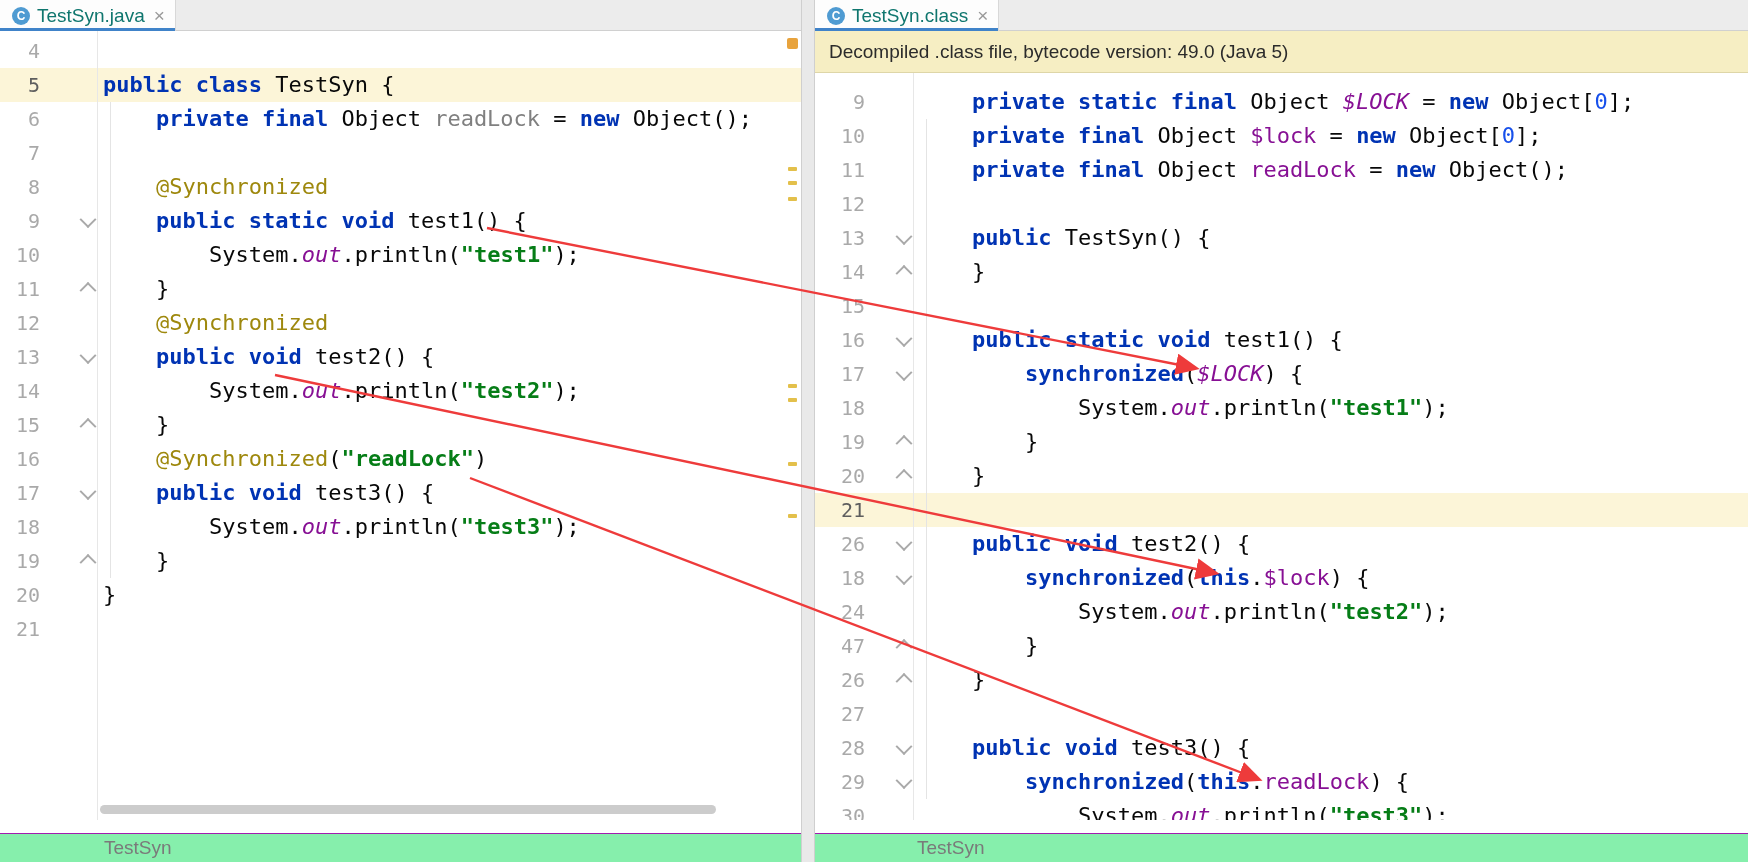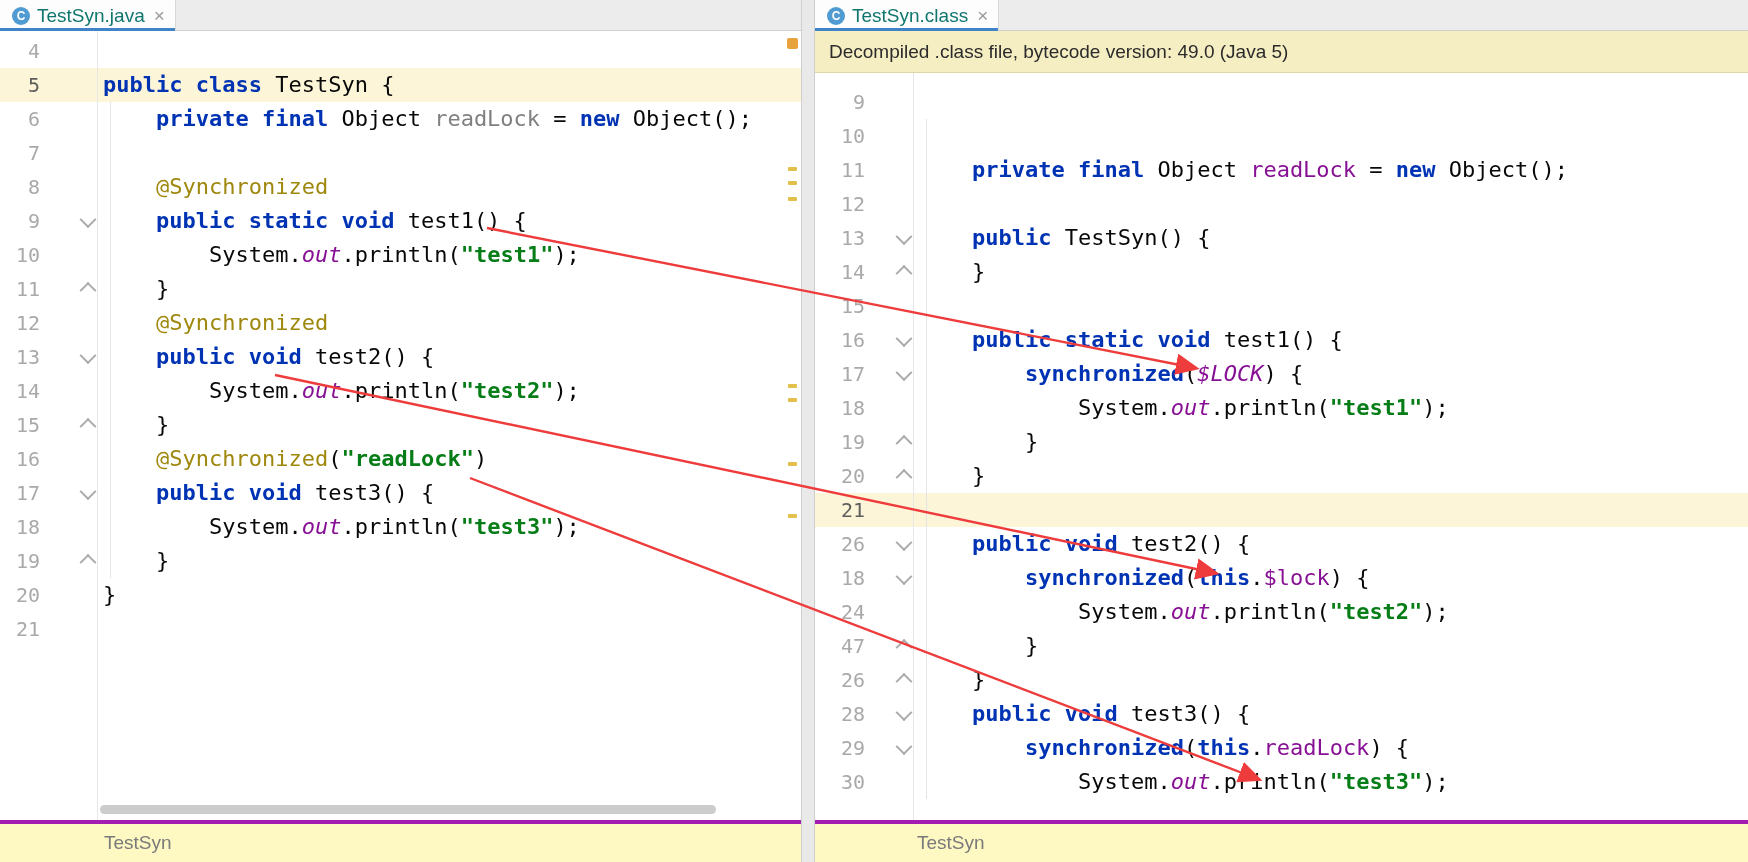"private static final Object $LOCK" span.code { html: none -> <span><span> </span><span>private static final</span><span> Object </span><span>$LOCK</span><span> = </span><span>new</span><span> Object[</span><span>0</span><span>];</span></span> }
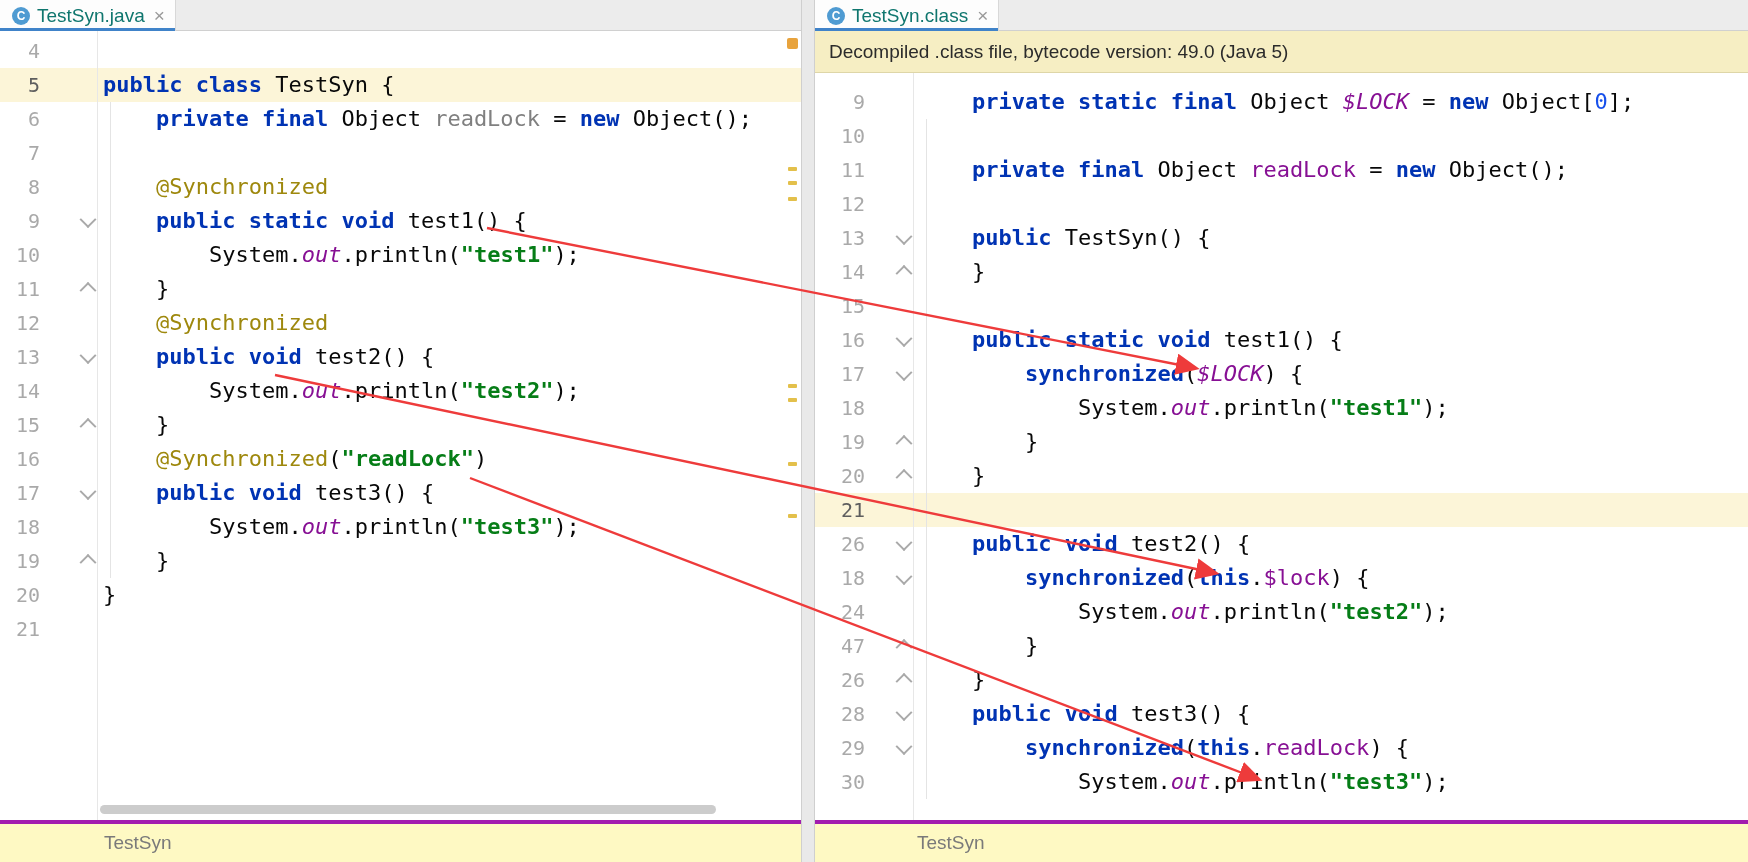"private final Object $lock =" span.code { html: none -> <span><span> </span><span>private final</span><span> Object </span><span>$lock</span><span> = </span><span>new</span><span> Object[</span><span>0</span><span>];</span></span> }
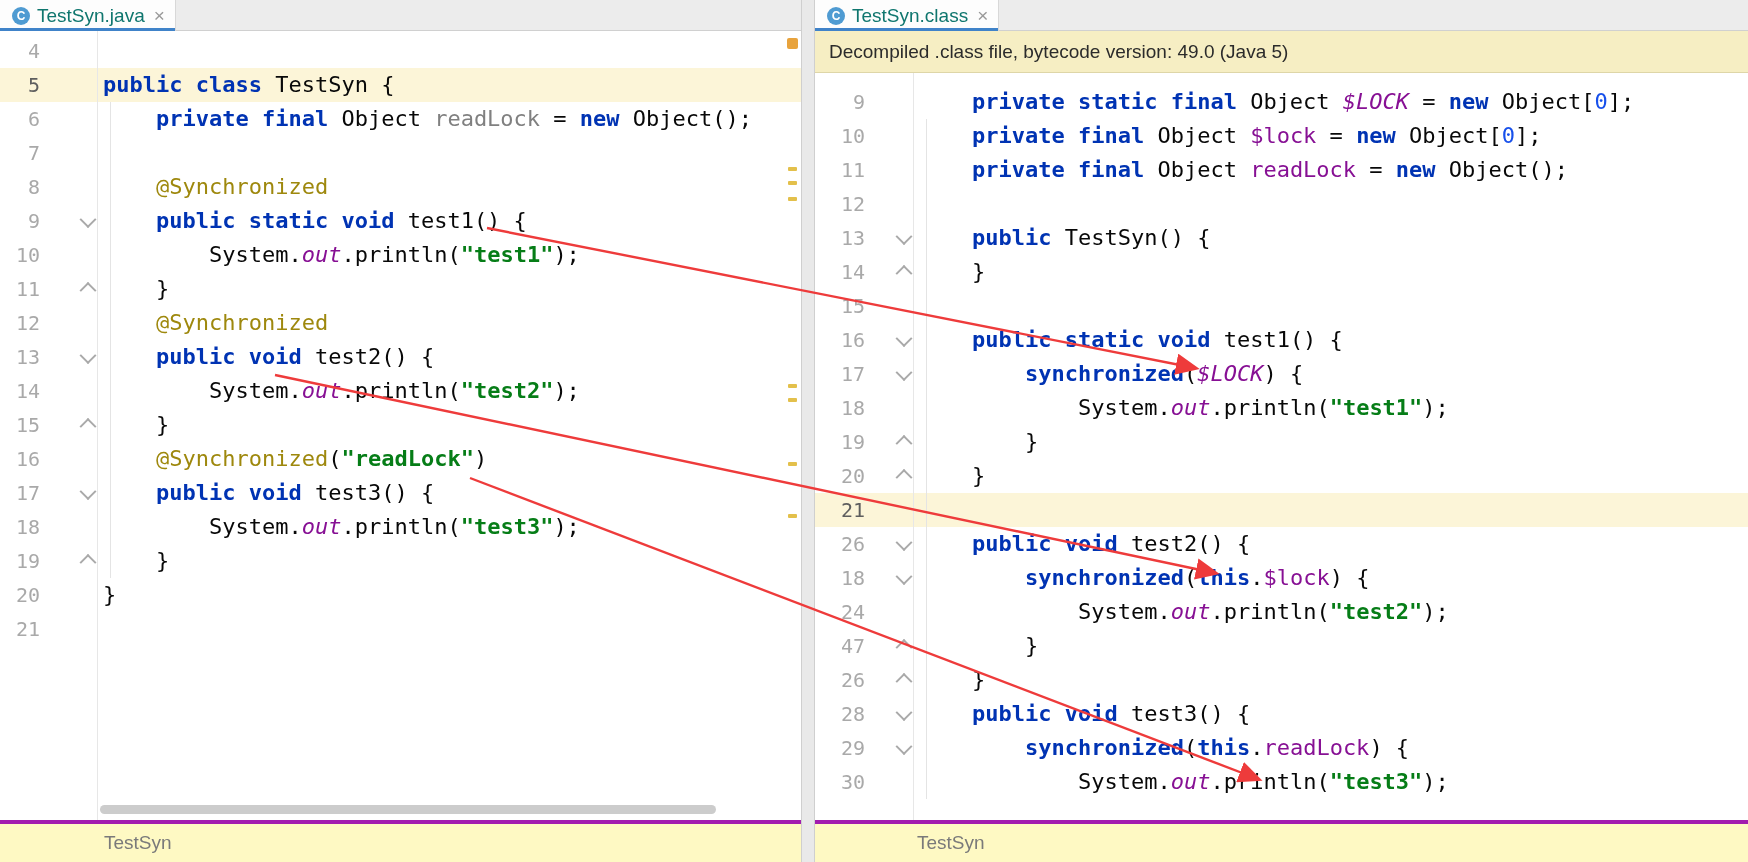"27" div.row { html: none -> <div> <span>27</span> <span></span> <span></span> </div> }
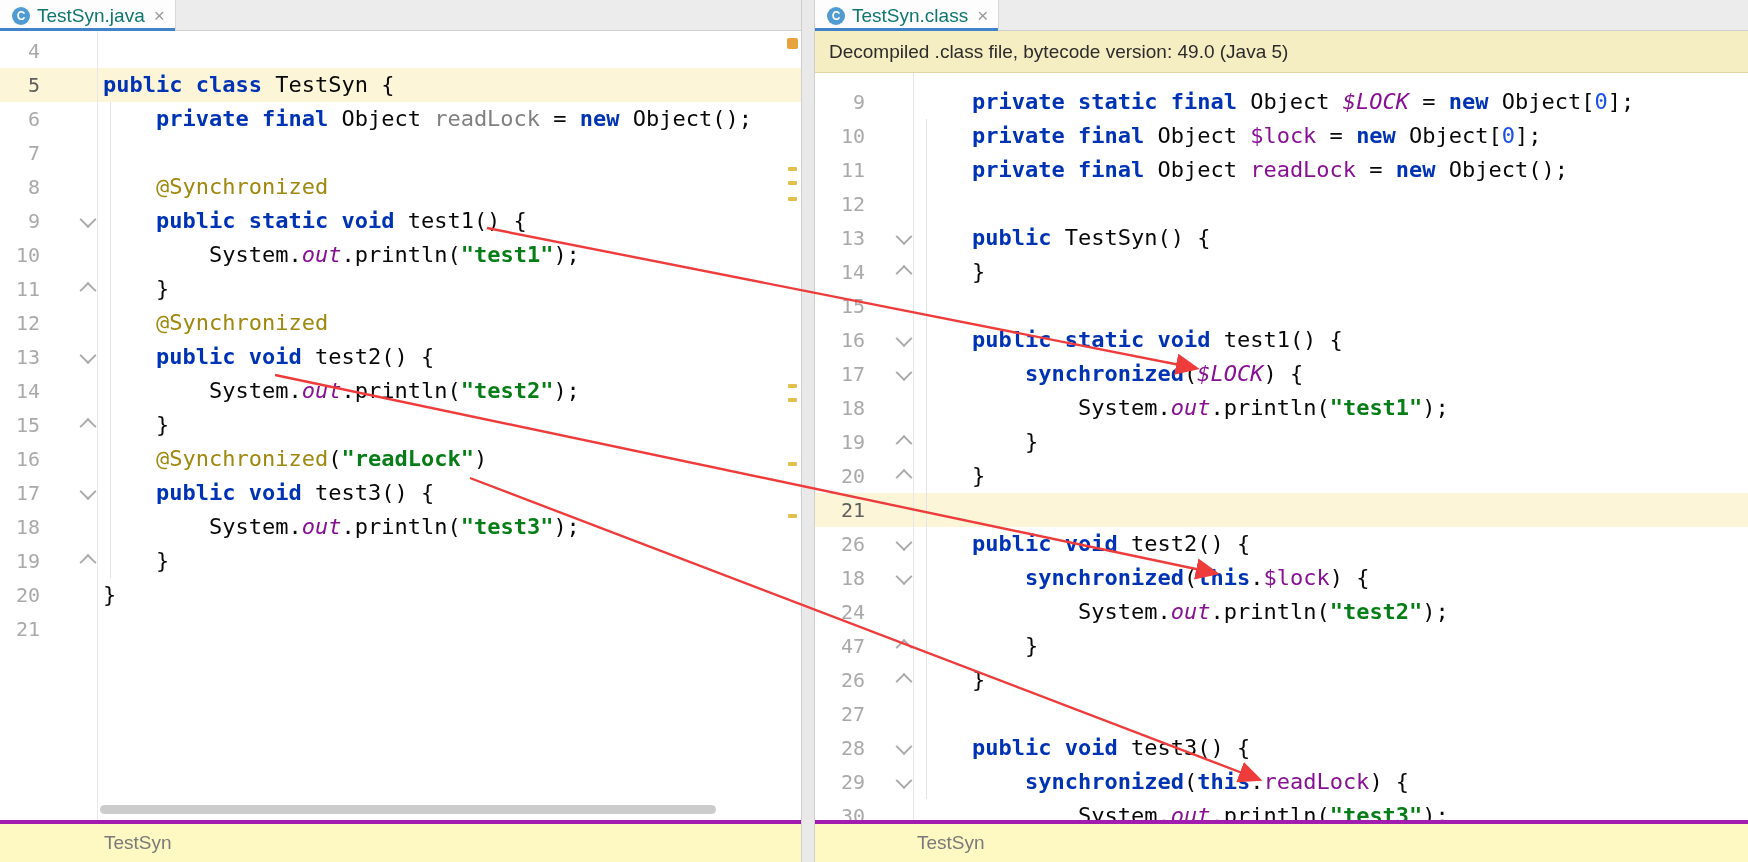"TestSyn" .crumbs { background: #fef9c3 -> #86efac; border-top: 4px solid #a21caf -> 1px solid #a21caf; height: 42px -> 29px }
